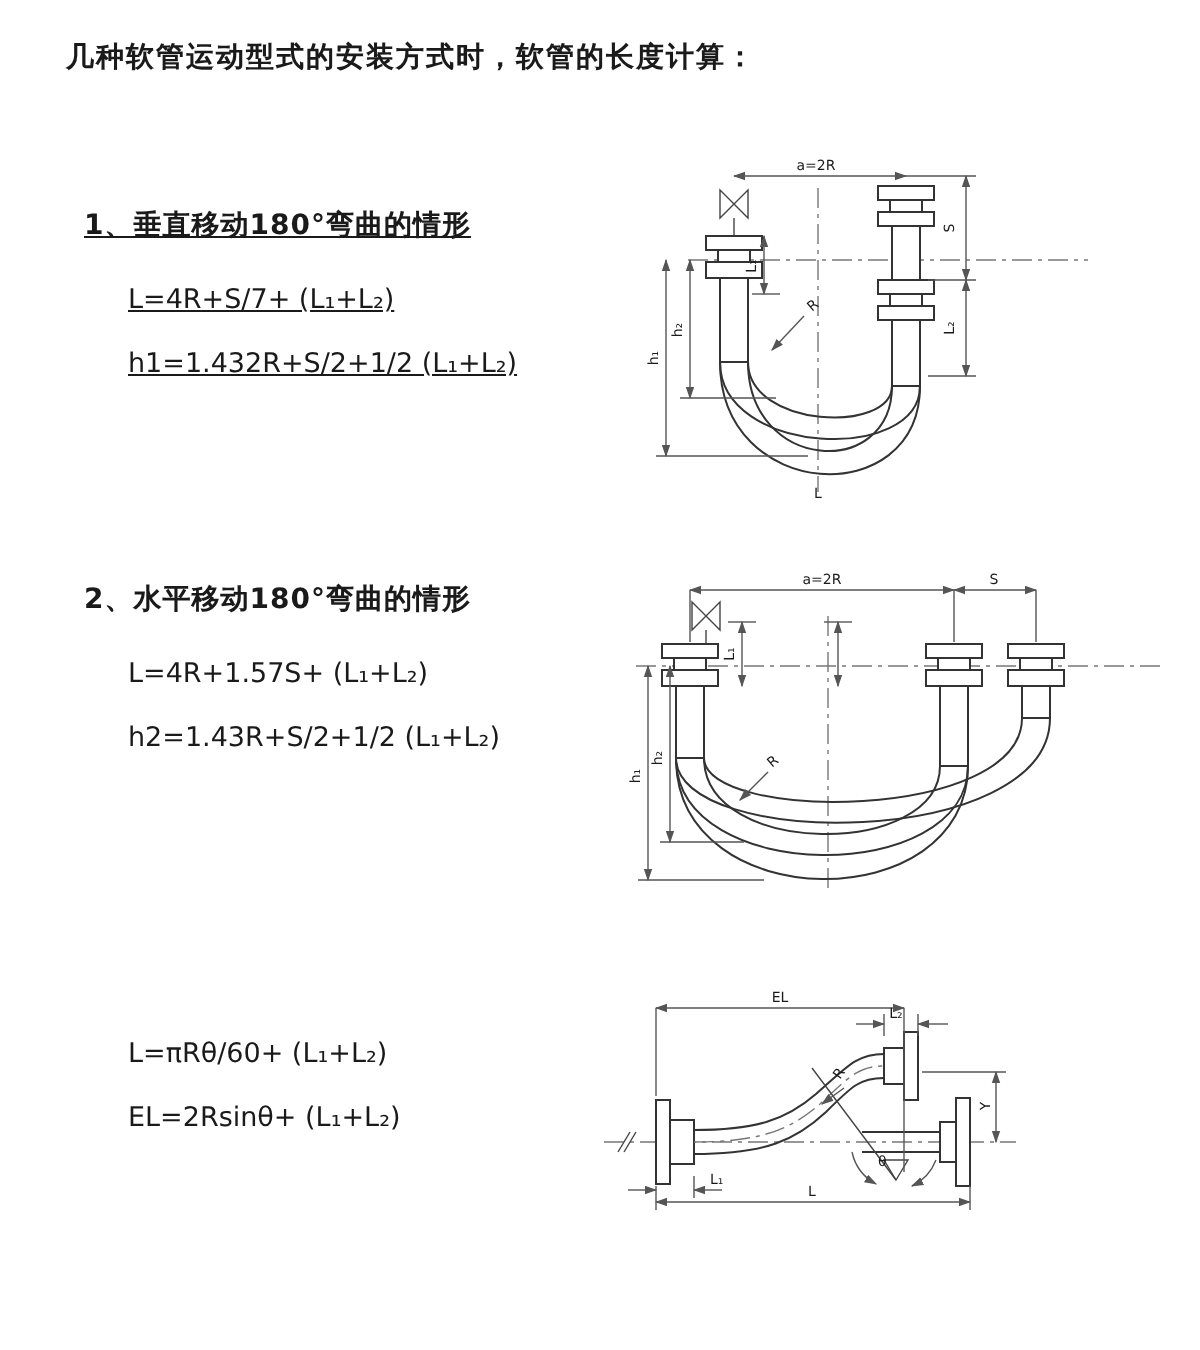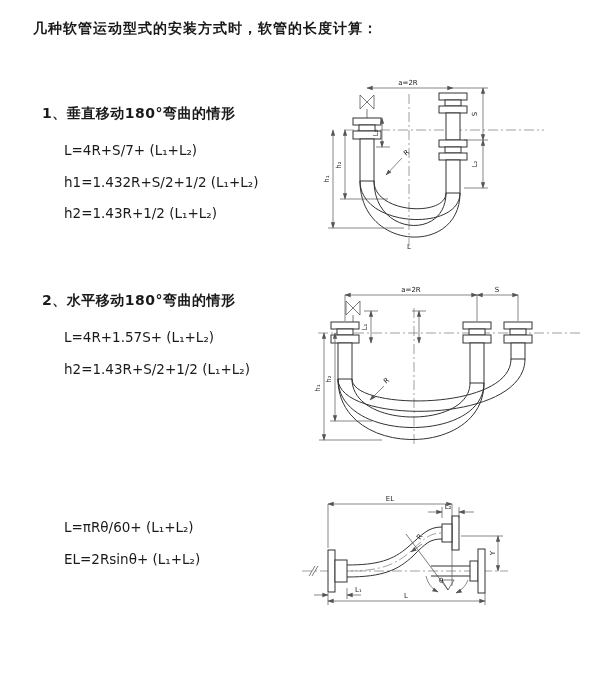"1、垂直移动180°弯曲的情形" #sec1 { text-decoration: none -> underline }
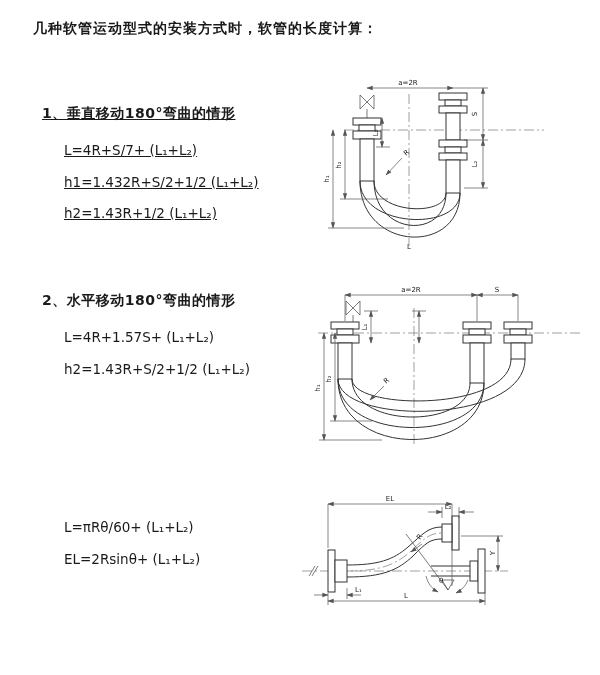"h2=1.43R+1/2 (L₁+L₂)" div.fm { html: <div>h2=1.43R+1/2 (L₁+L₂)</div> -> none }
